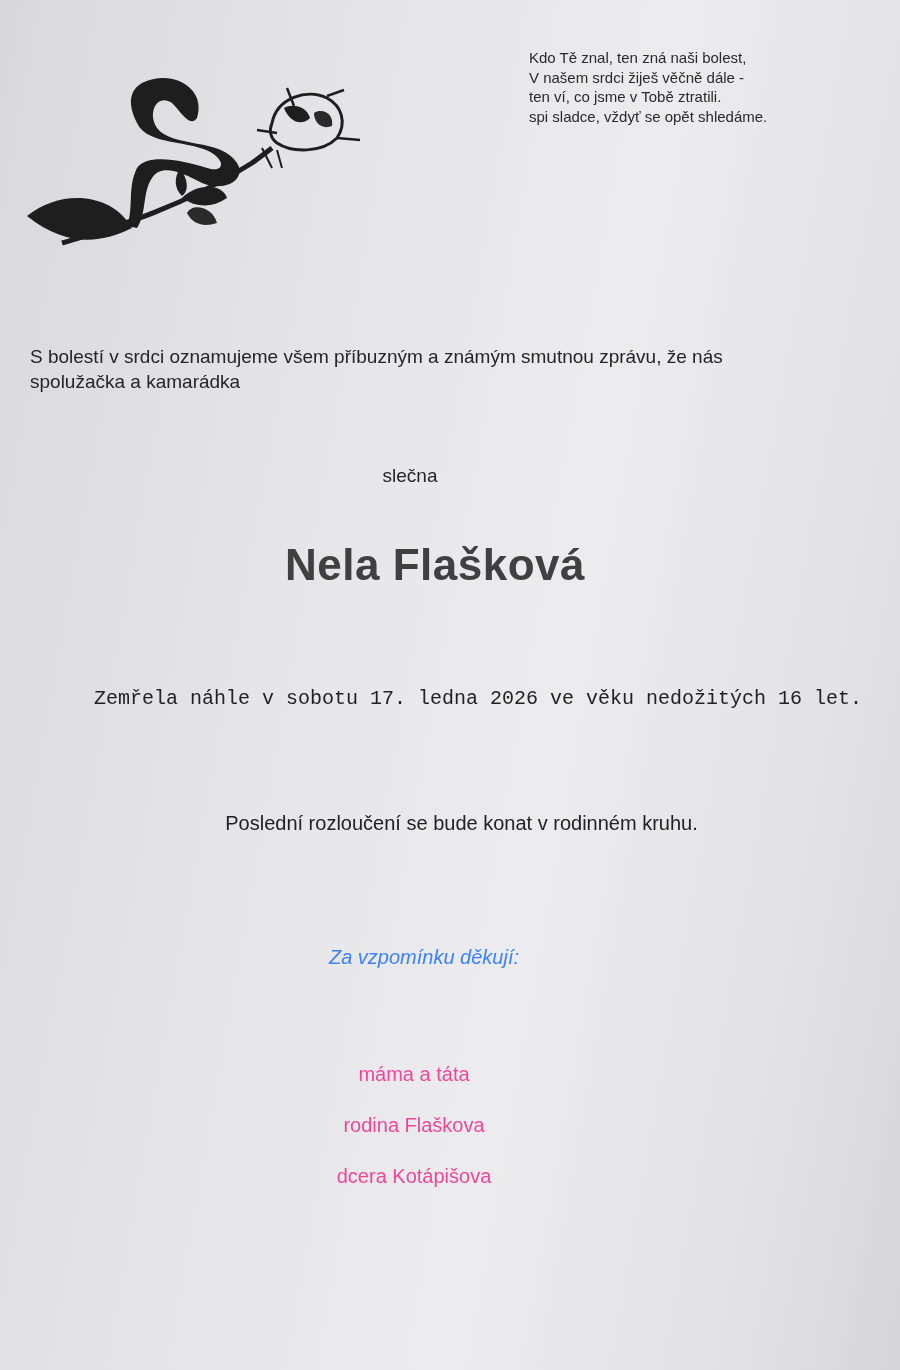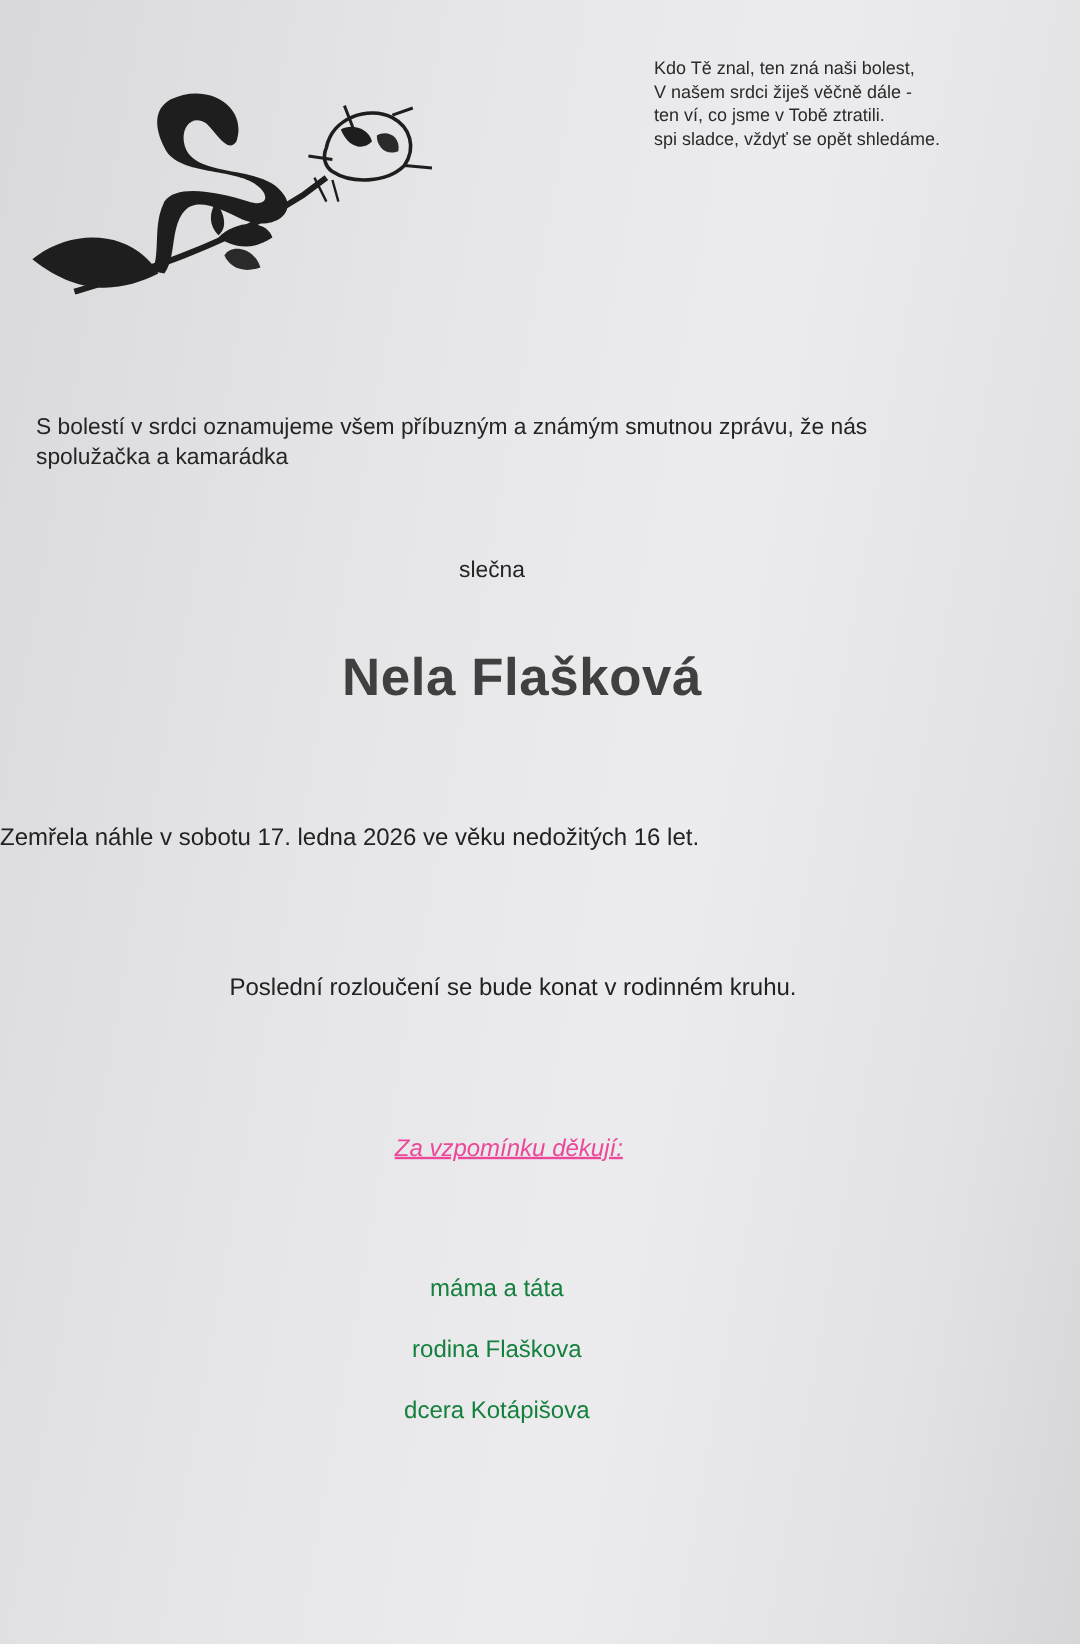"Kdo Tě znal, ten zná" .poem { left: 545px -> 529px }
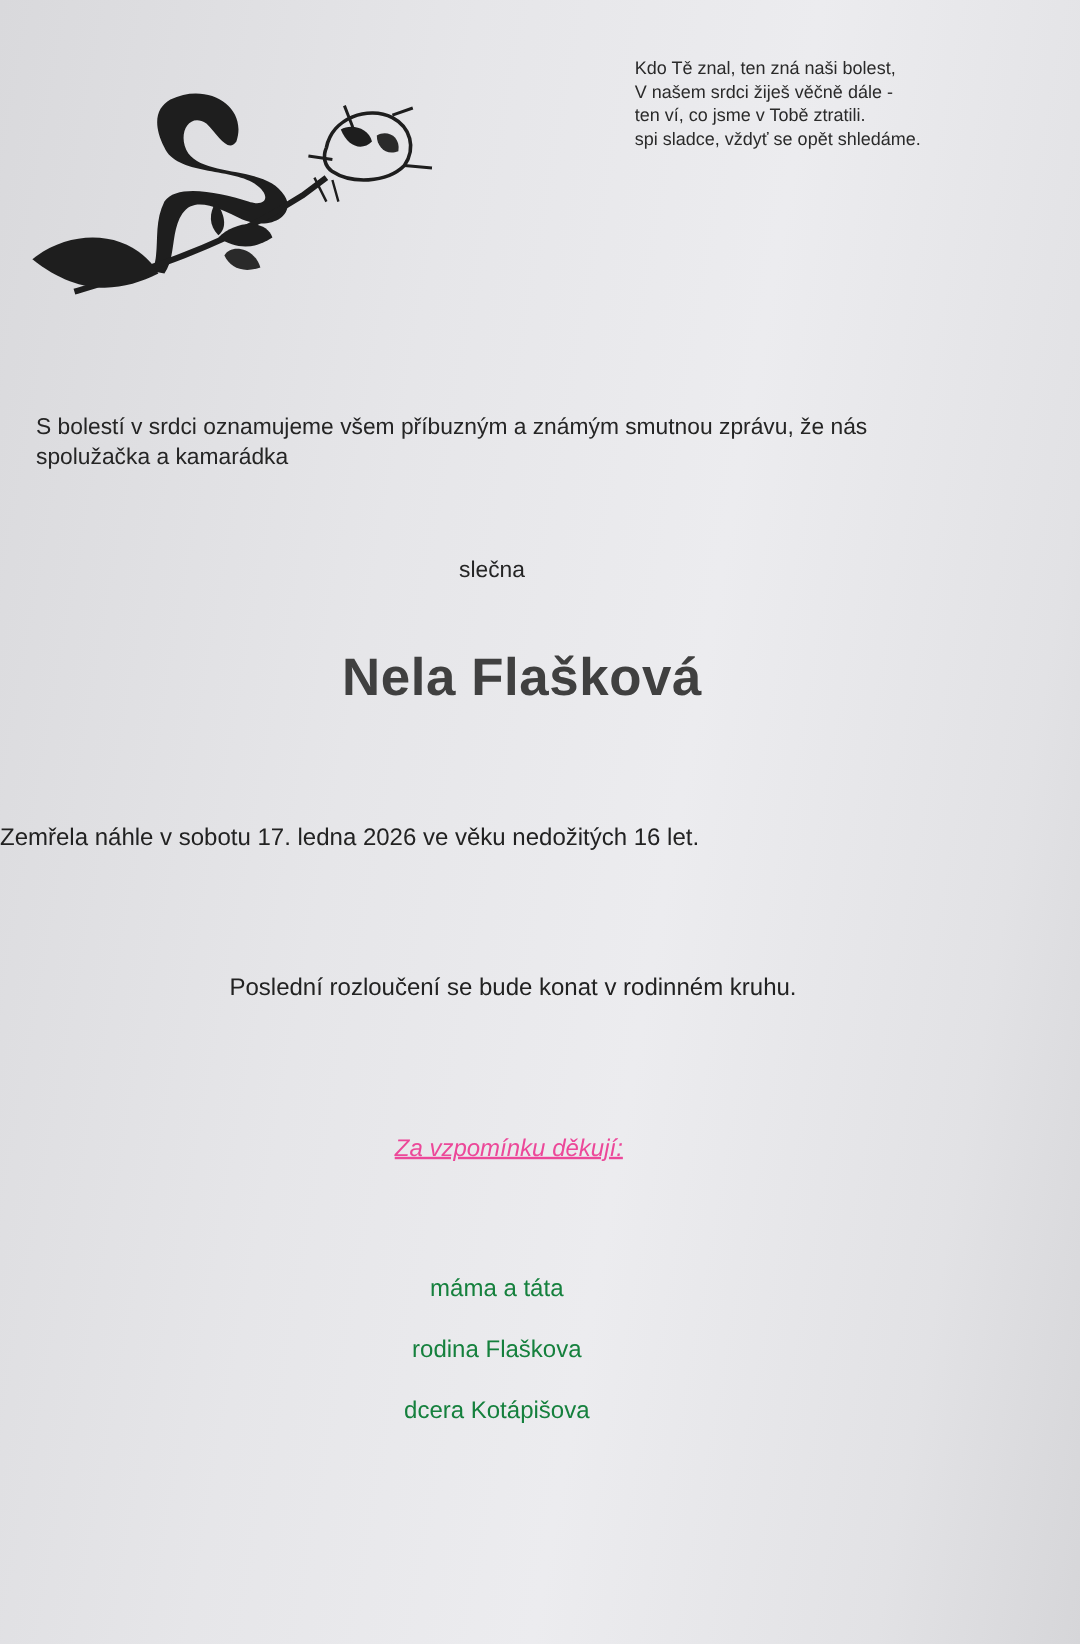"Zemřela náhle v sobotu 17." .death { font-family: none -> Liberation Mono, monospace; text-align: left -> right }
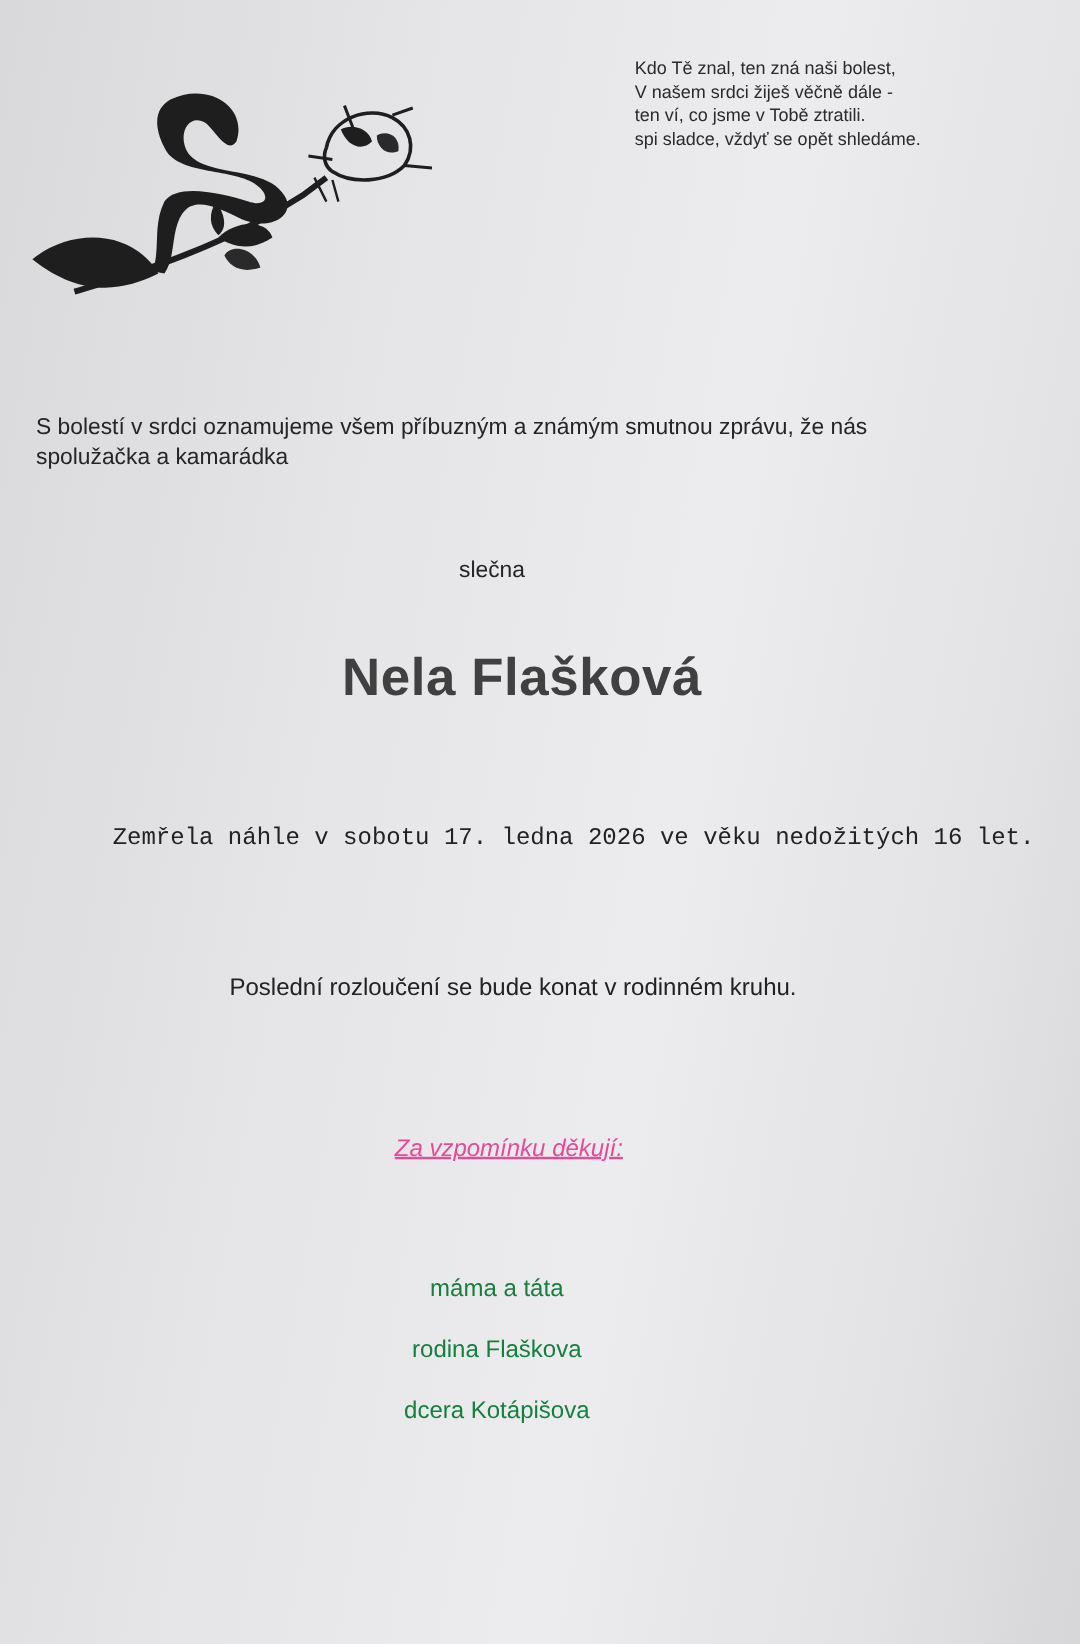"Poslední rozloučení se bude konat" .funeral { padding-left: none -> 34px }
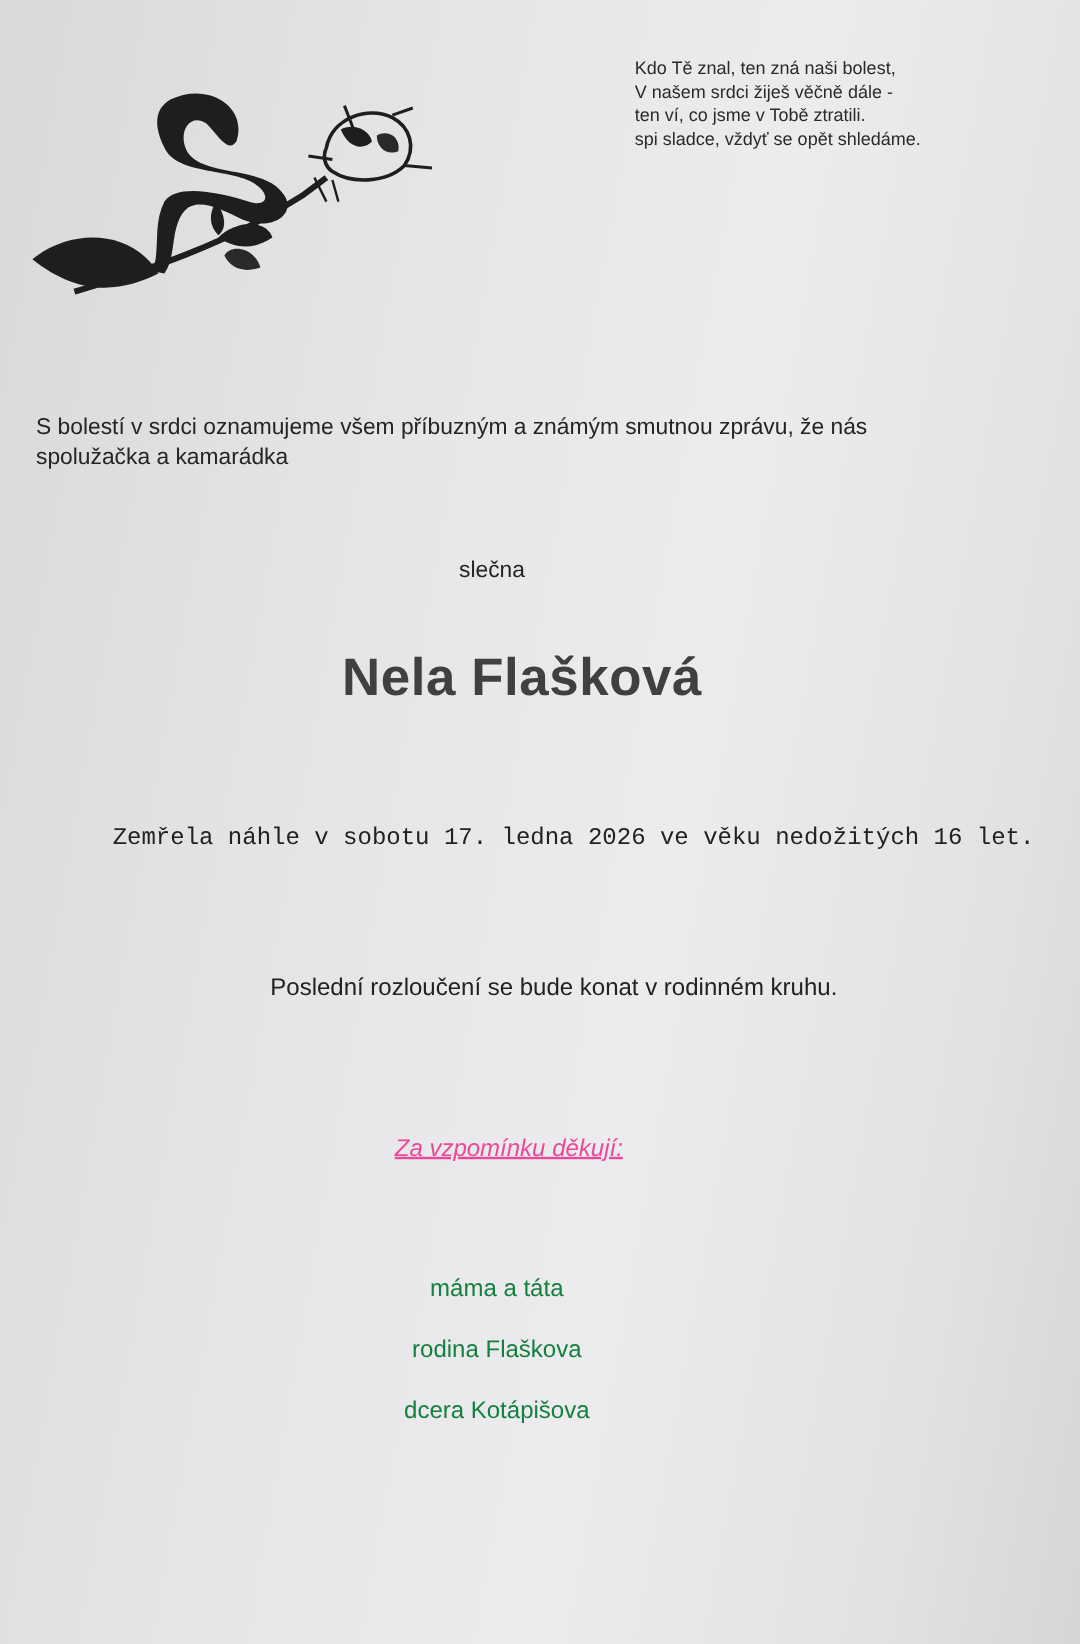"Za vzpomínku děkují:" .thanks { color: #ec4899 -> #3b82f6; text-decoration: underline -> none }
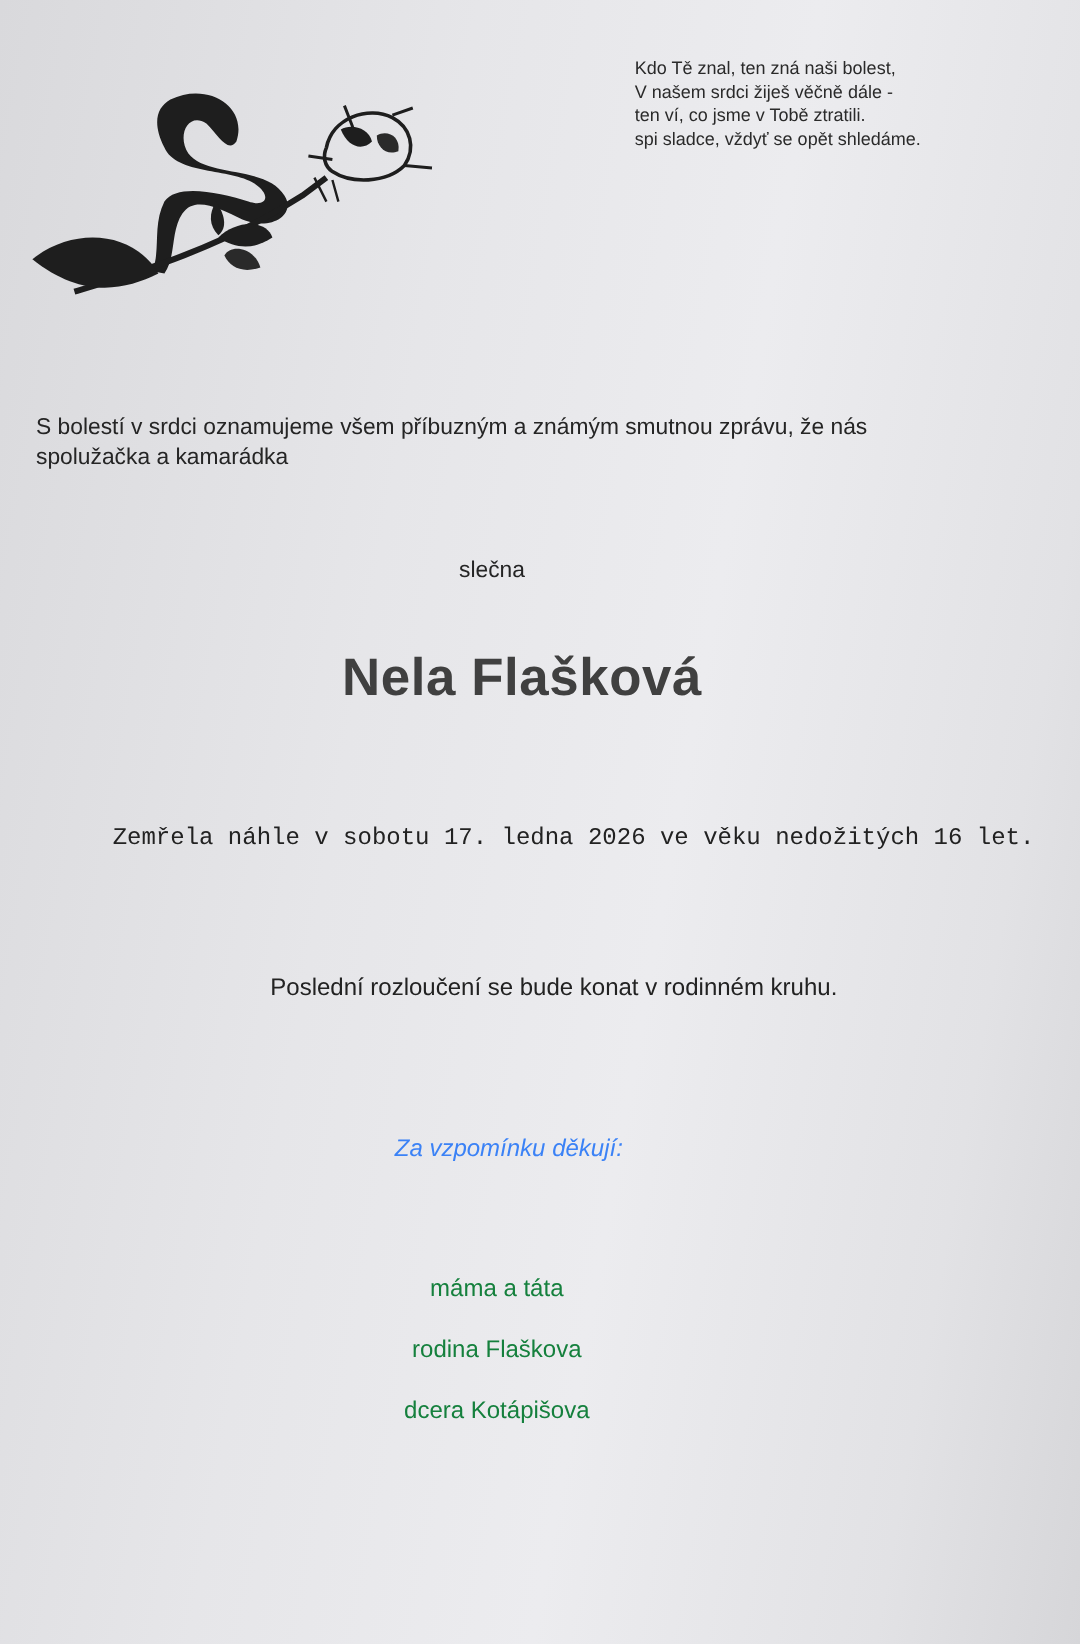"máma a táta" .signers { color: #15803d -> #ec4899 }
